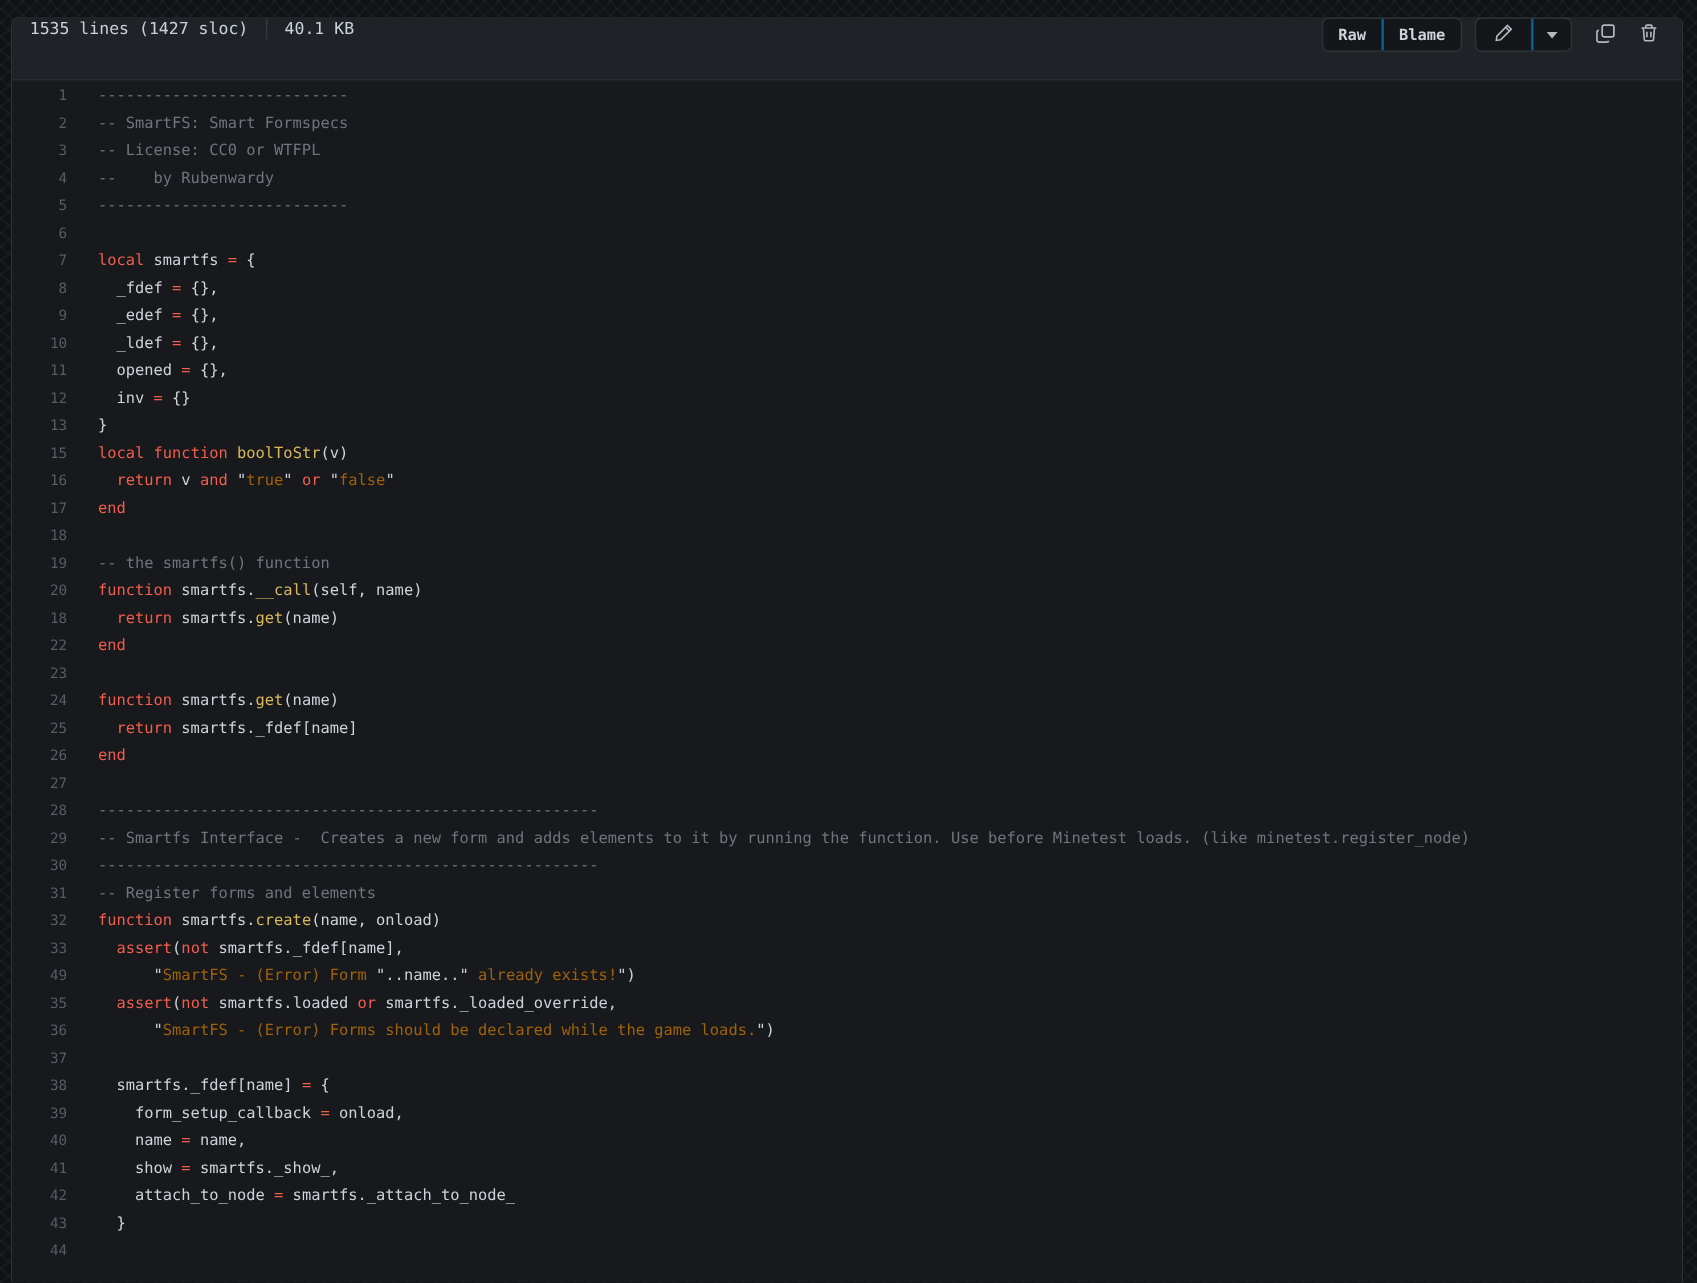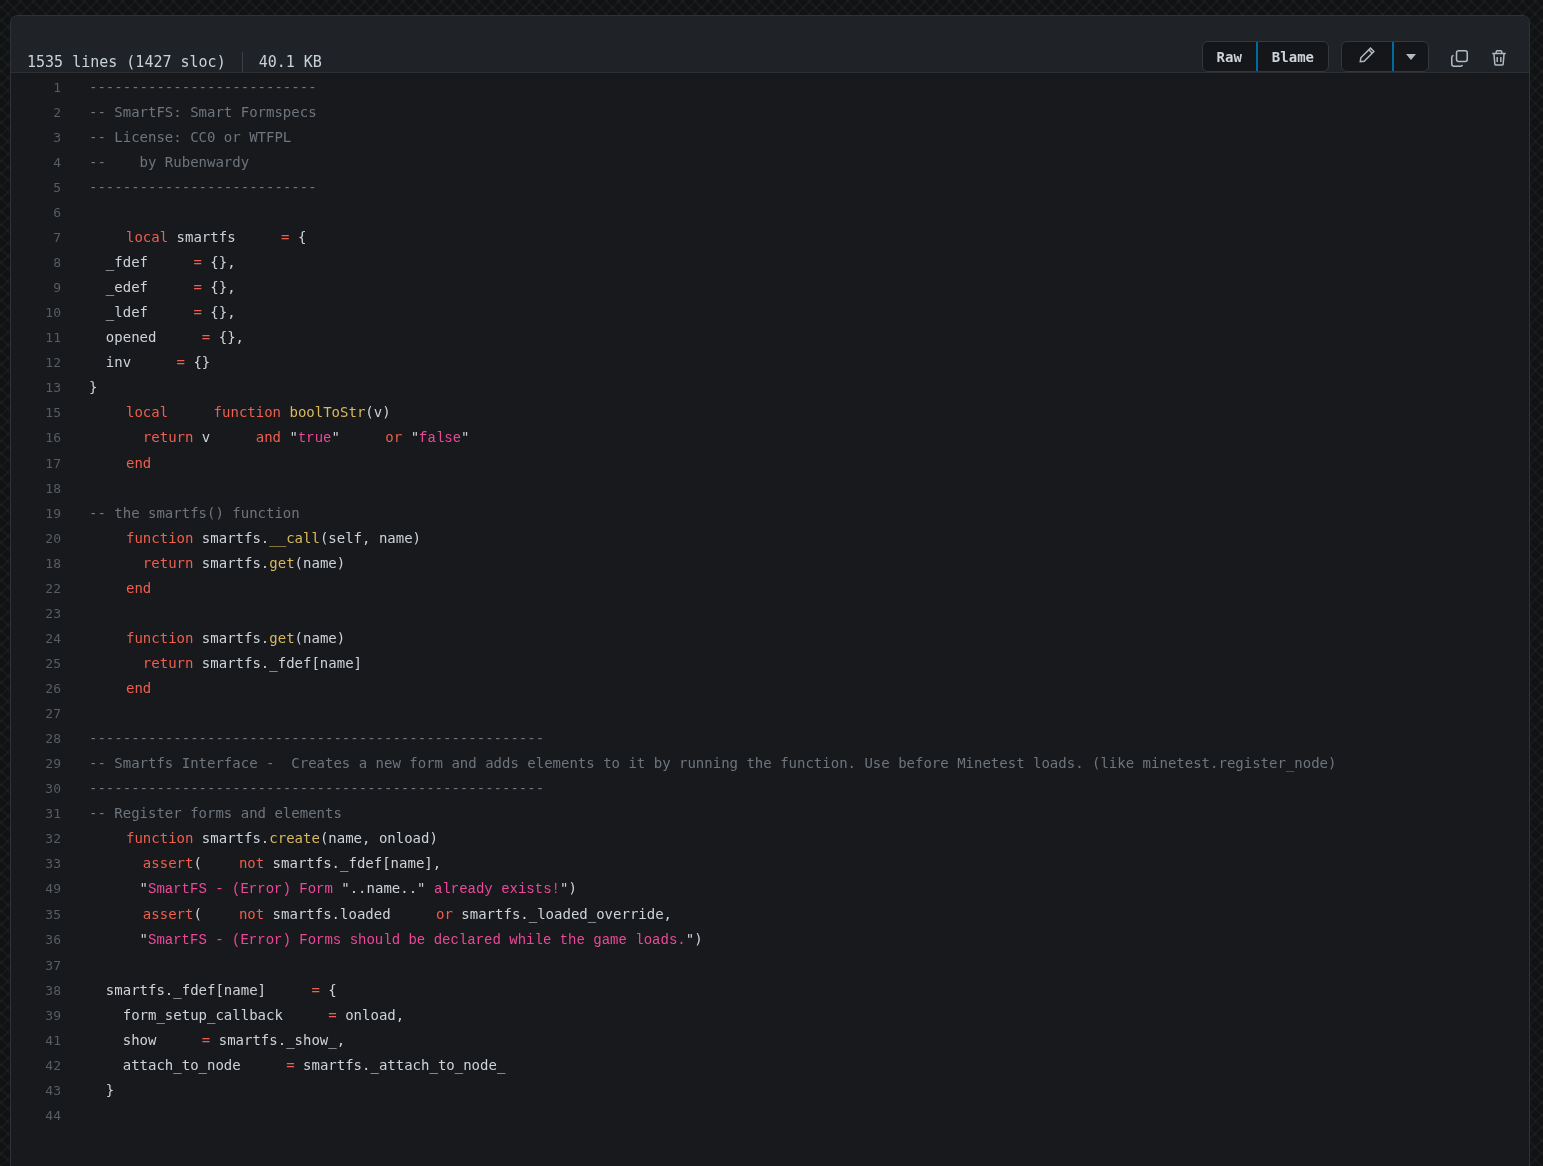"1535 lines (1427 sloc)" .file-header { align-items: flex-end -> flex-start }
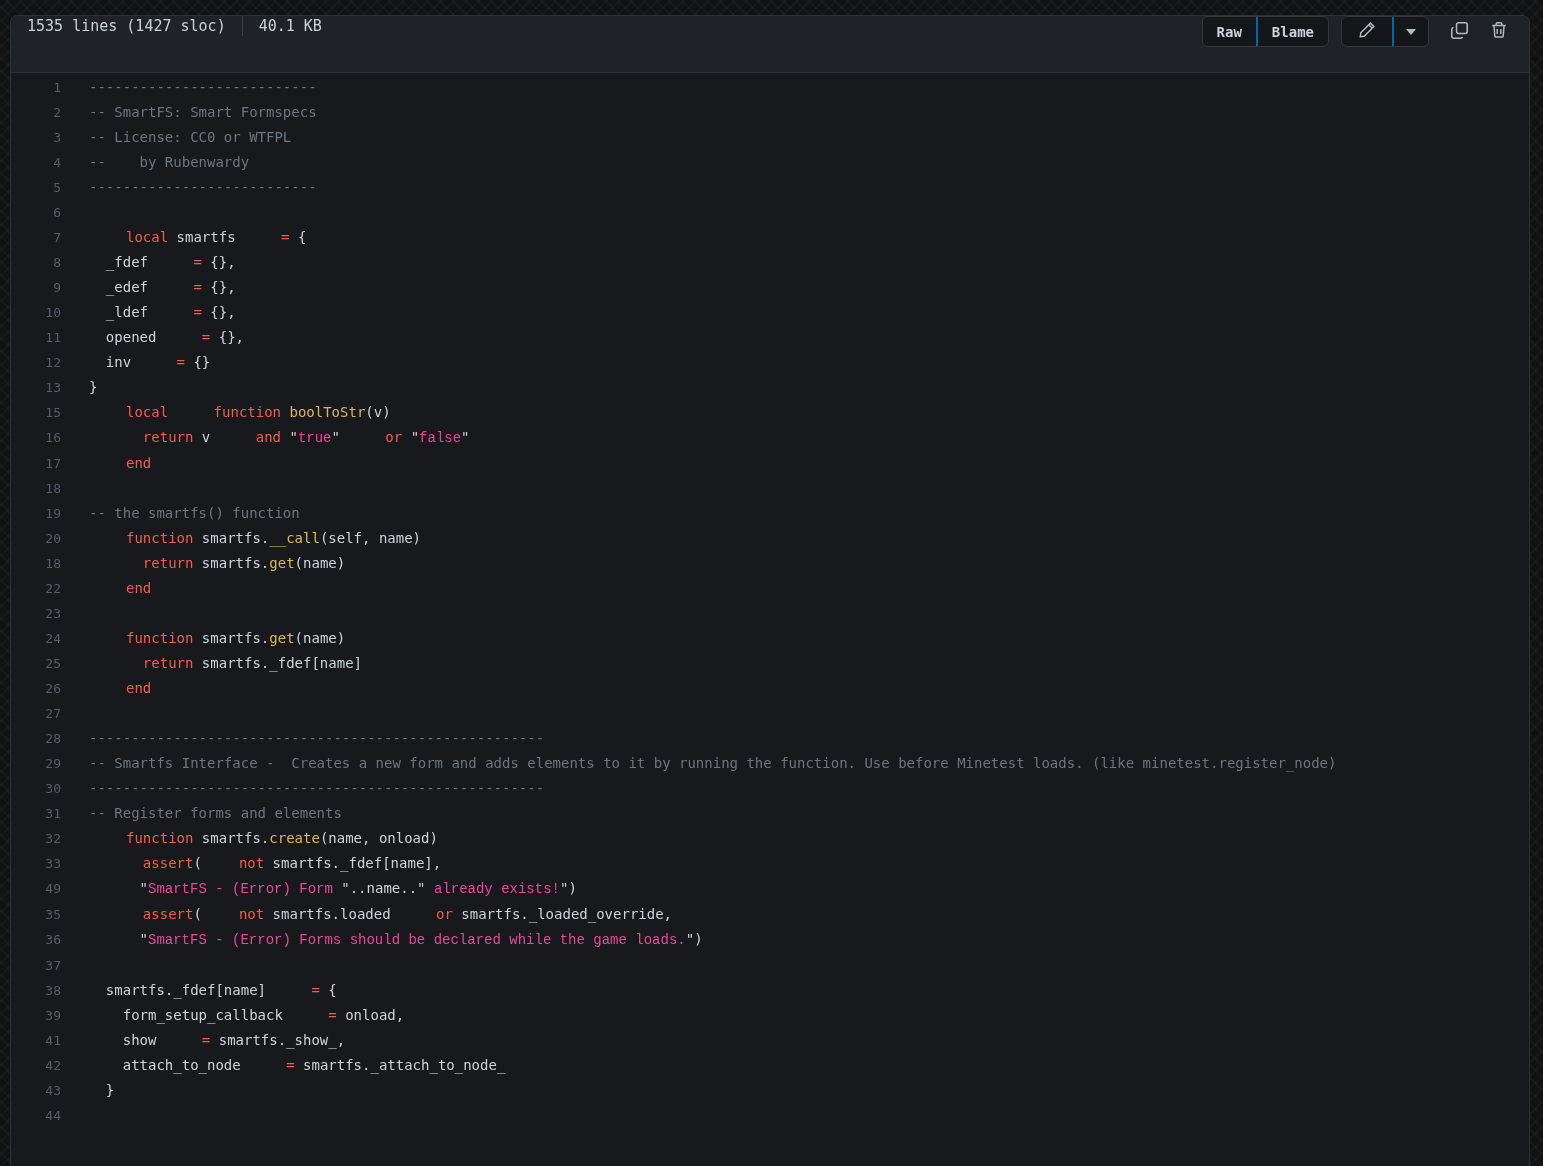"local" .t-k { margin-left: 37px -> none }
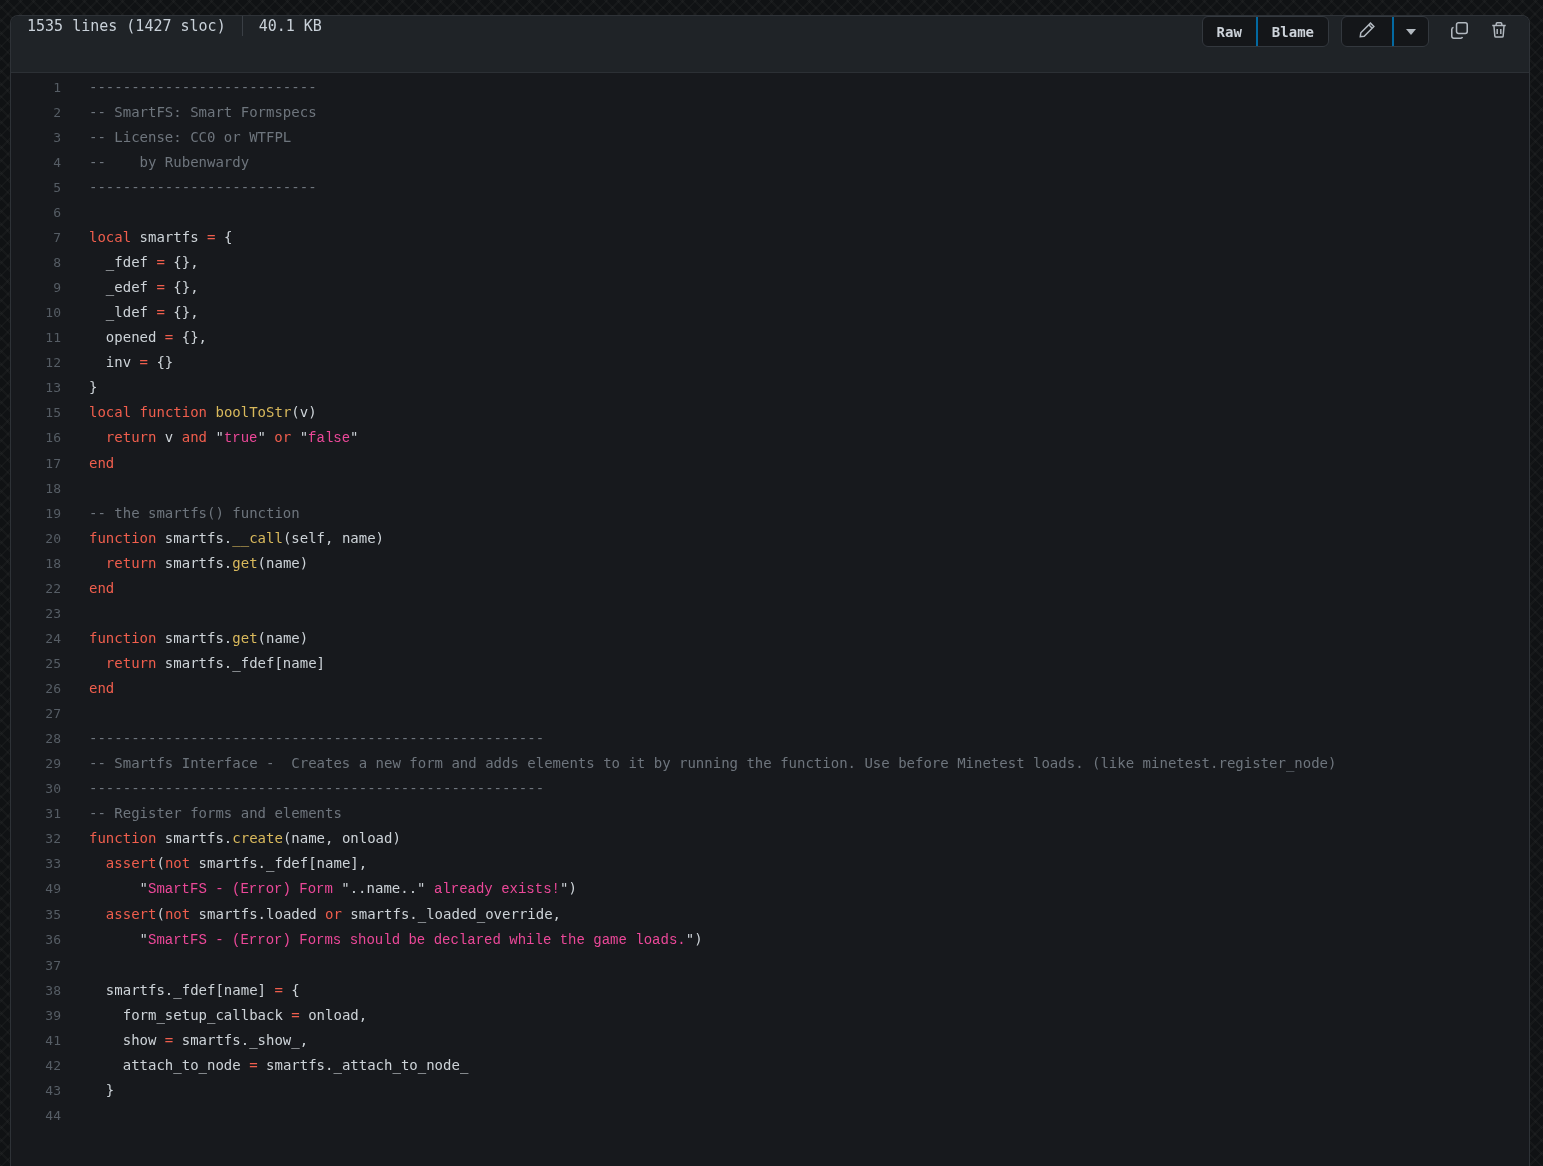"true" .t-s { color: #ec4899 -> #a16207; font-family: Liberation Mono, monospace -> none }
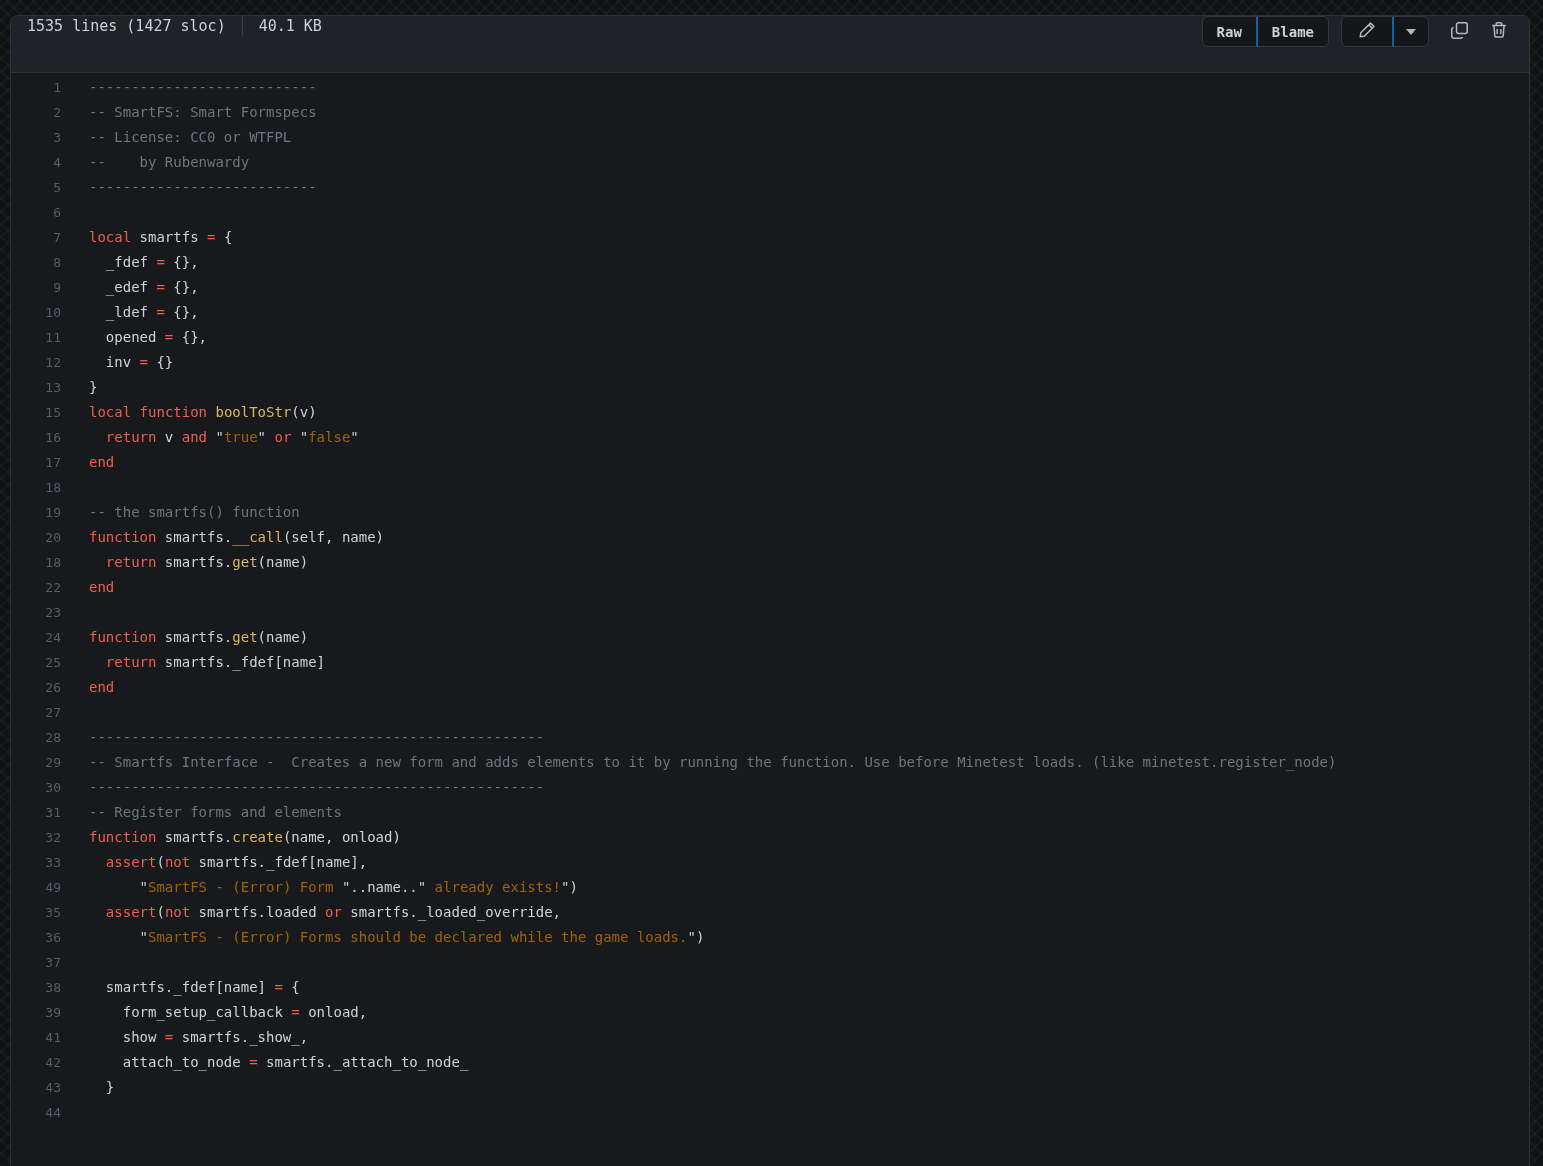"40" div.code-line { html: none -> <div><span>40</span><span><span> name </span><span>=</span><span> name,</span></span></div> }
